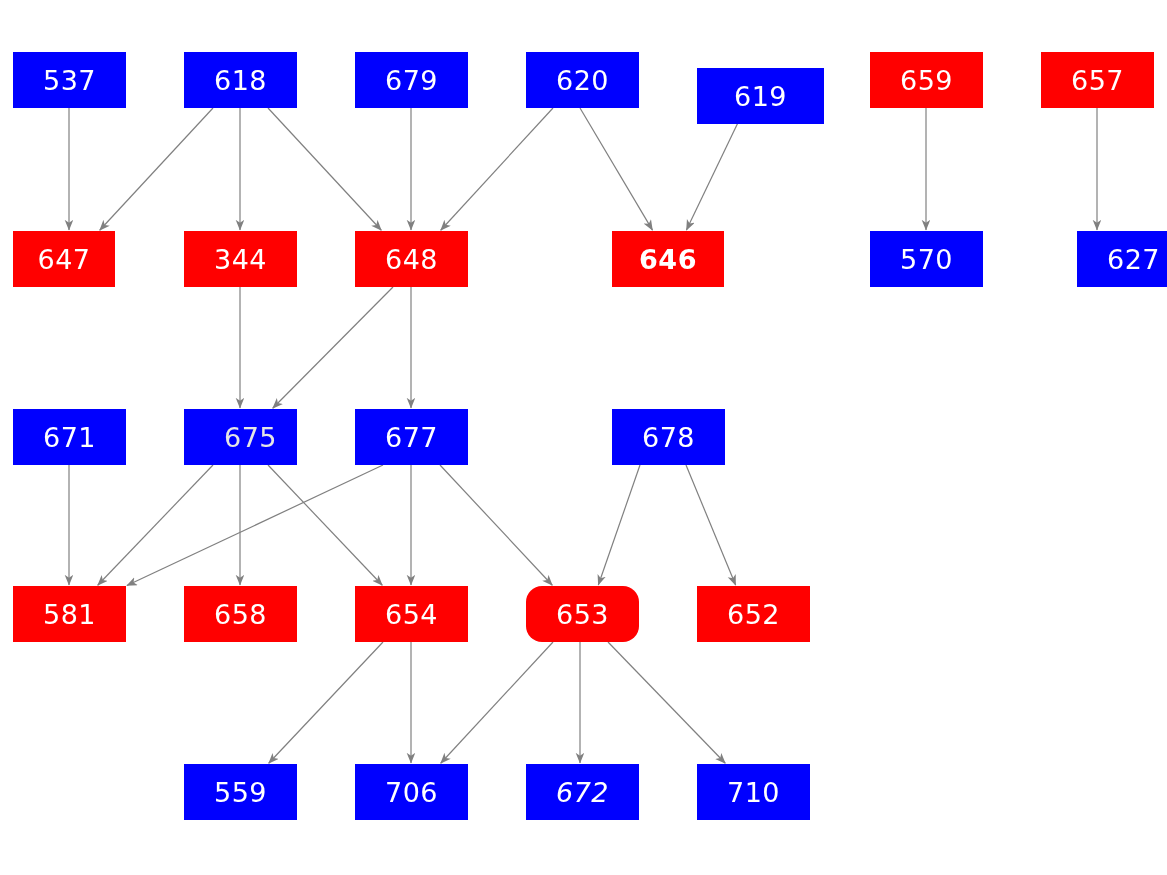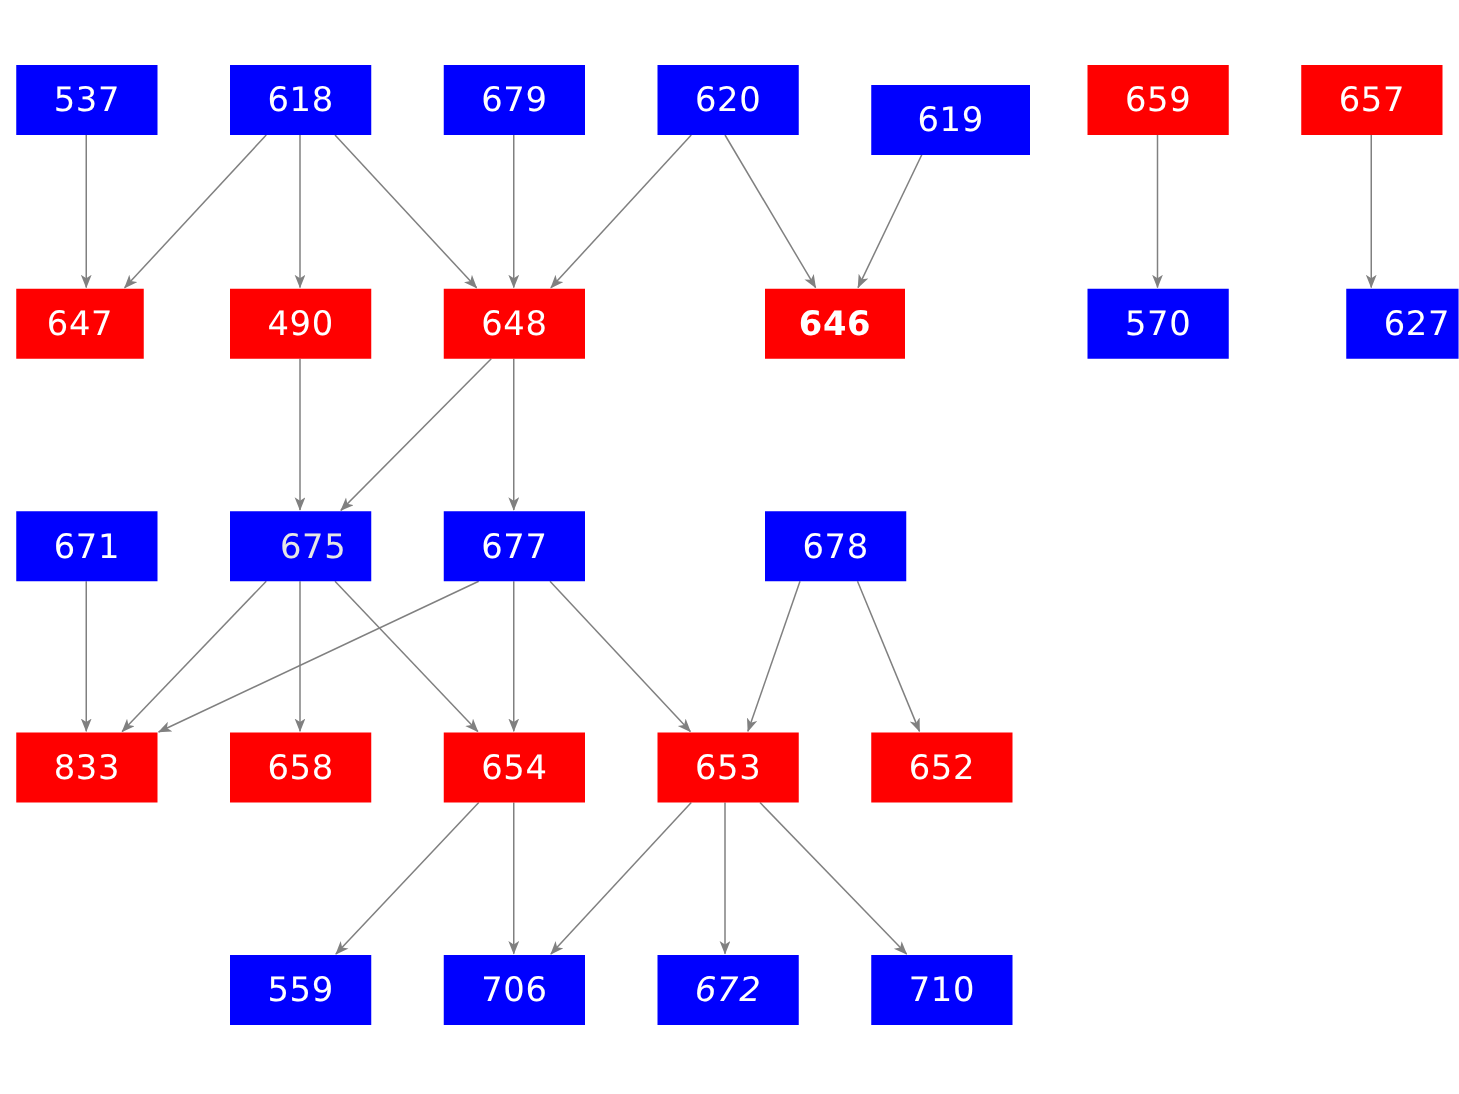"490" span.node-label { text: 490 -> 344 }
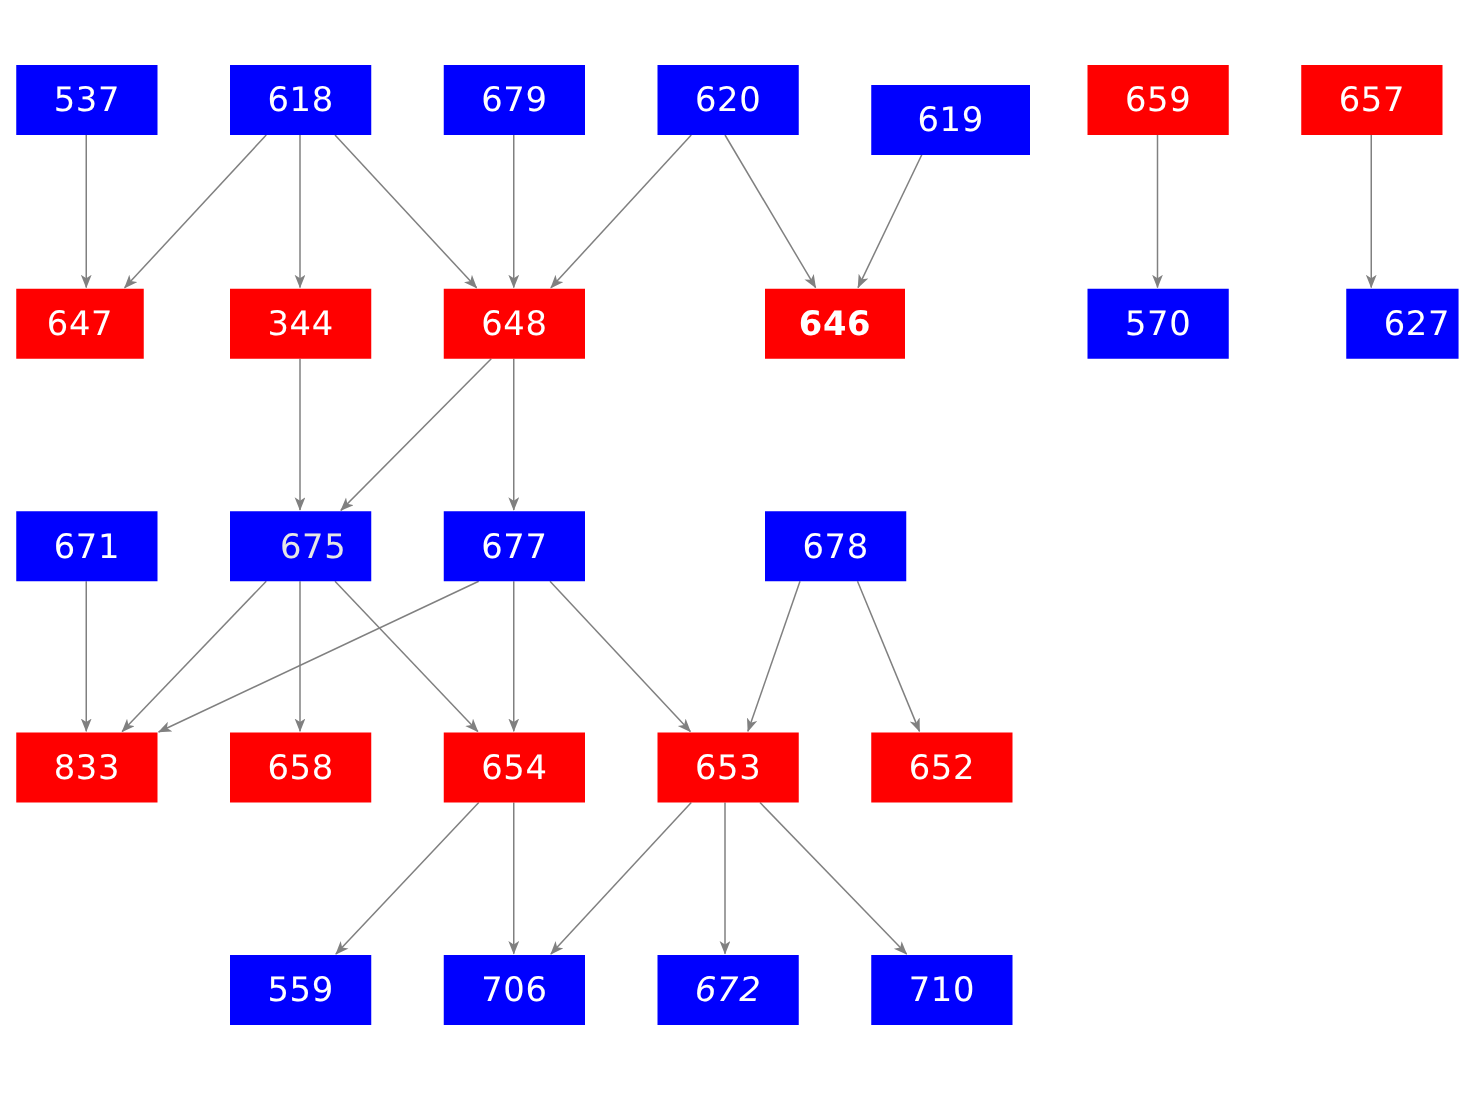"833" span.node-label { text: 833 -> 581 }
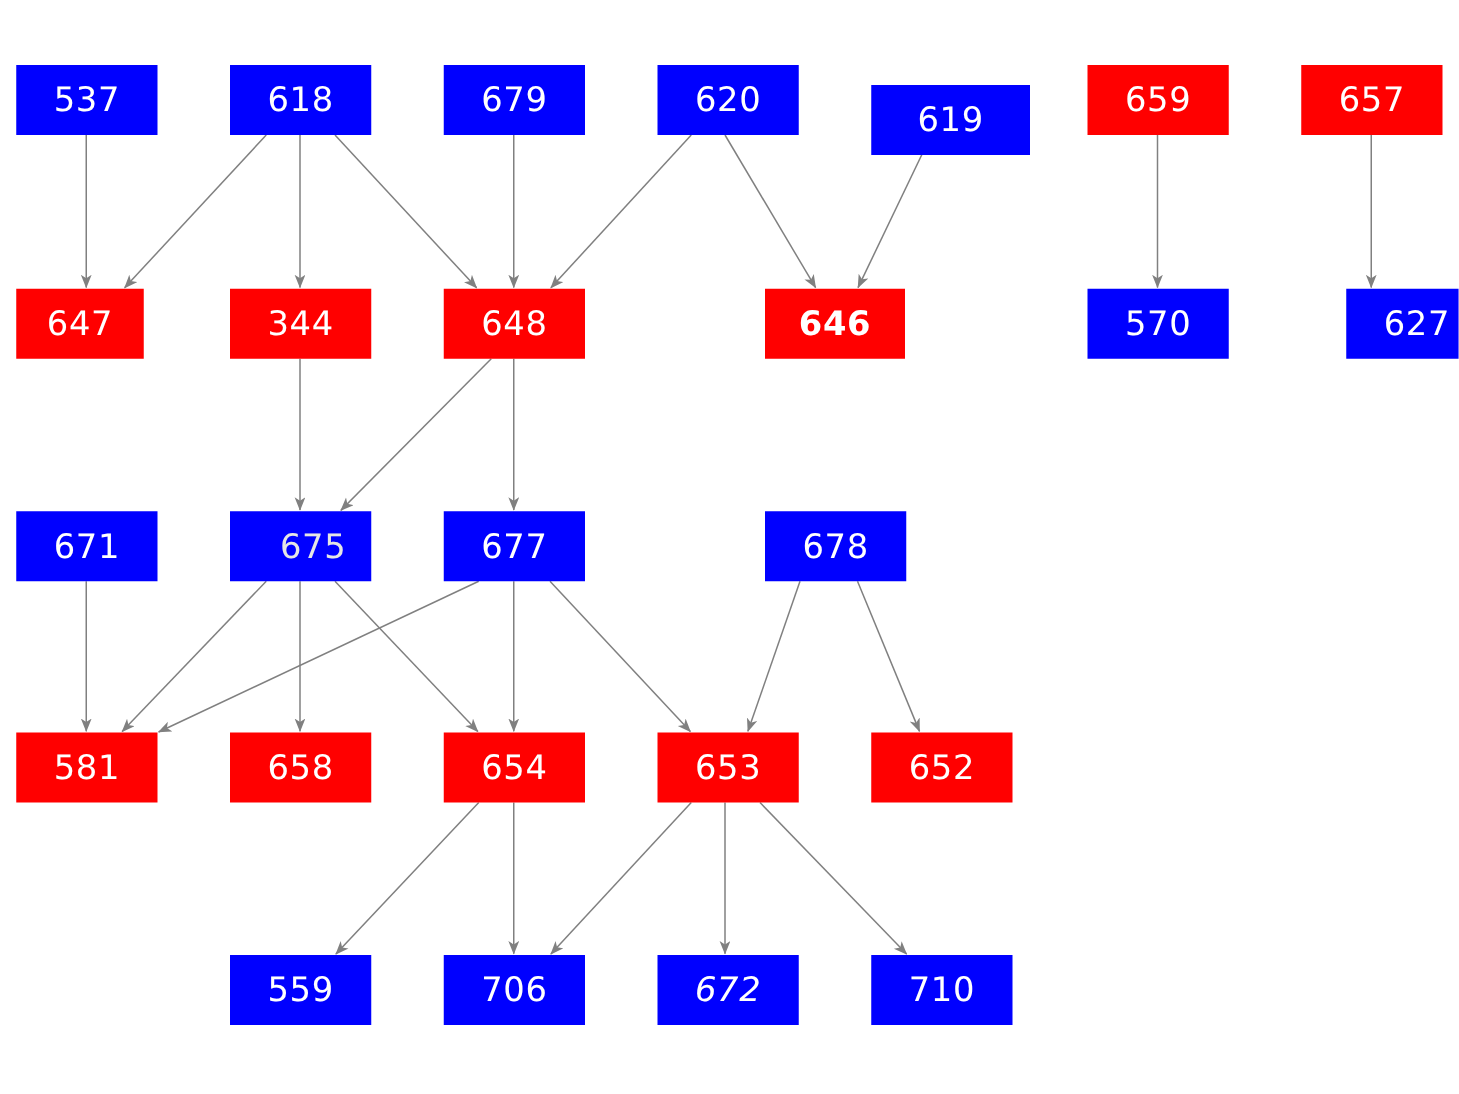"653" div.node { border-radius: none -> 16px }
